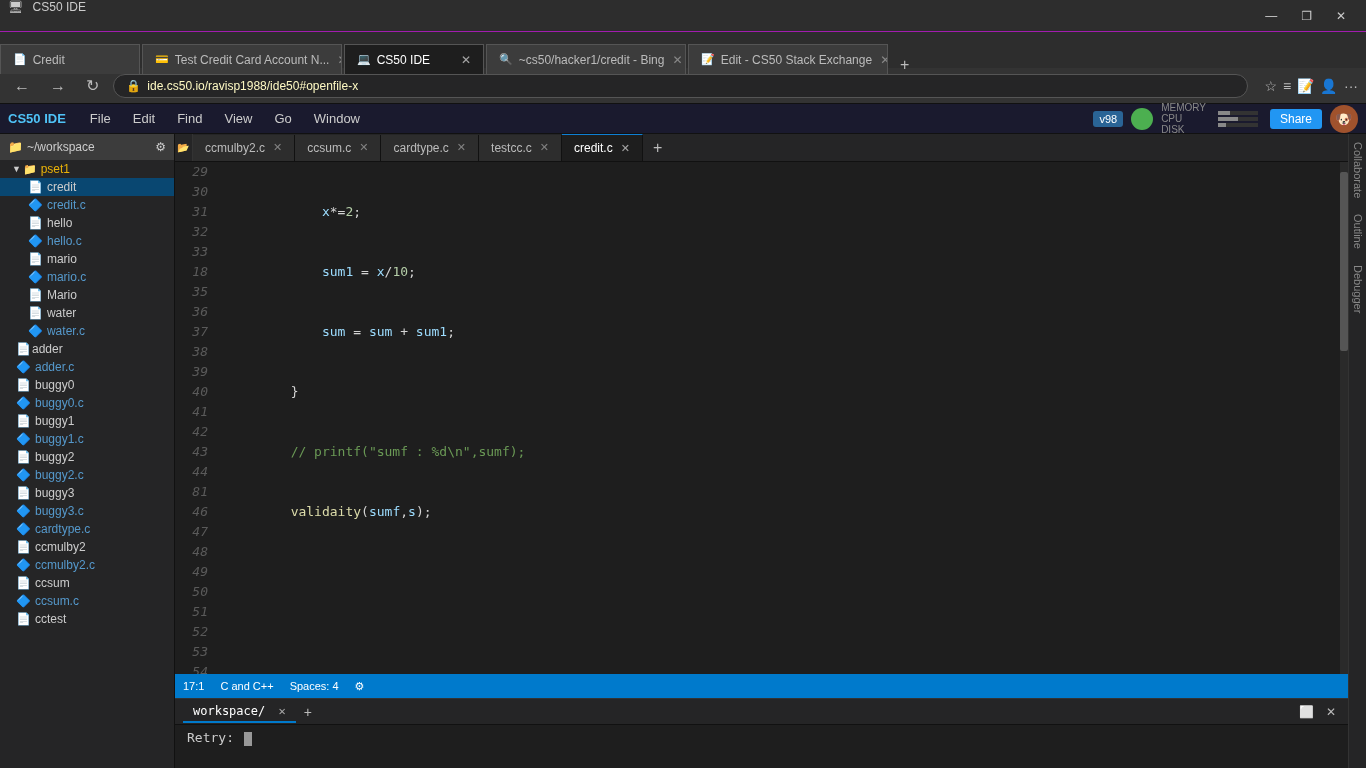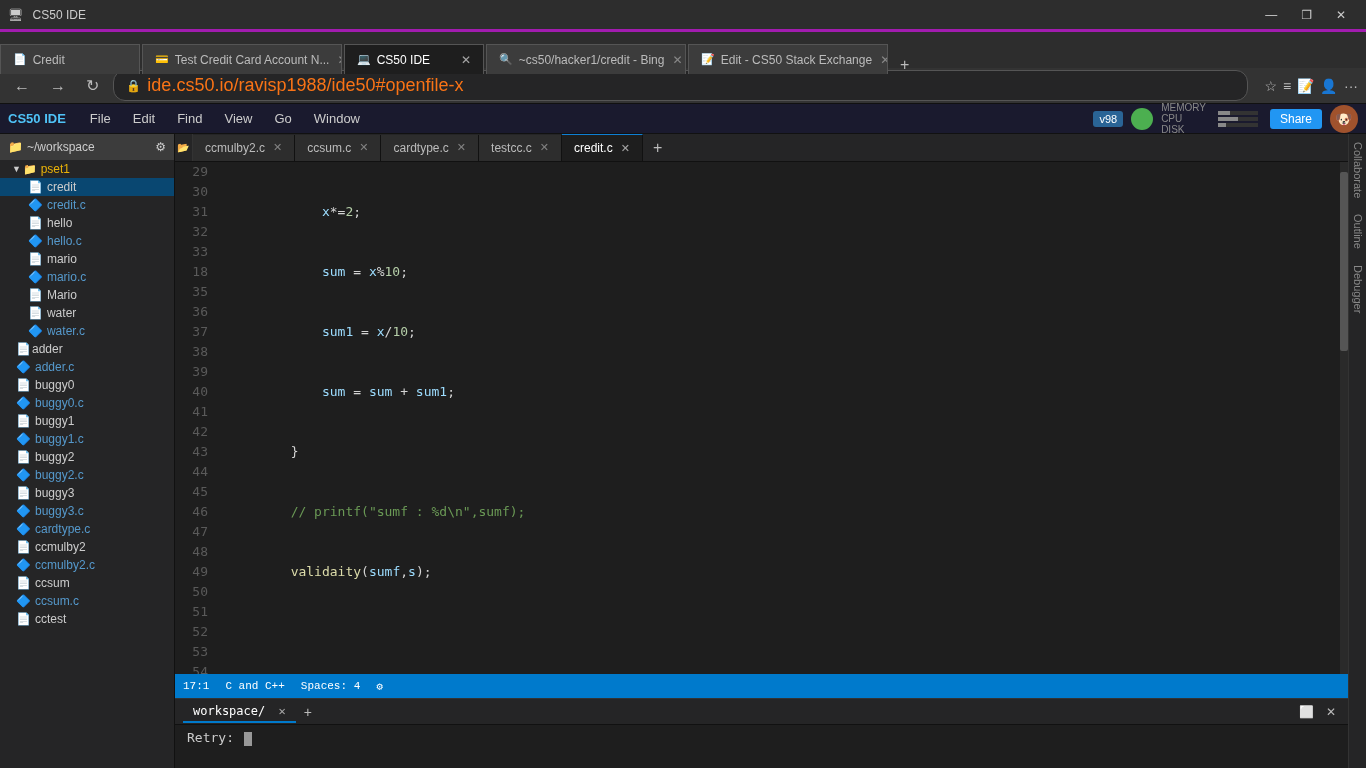"🖥 CS50 IDE" .browser-titlebar { align-items: center -> none; border-bottom: 3px solid #a21caf -> 1px solid #a21caf }
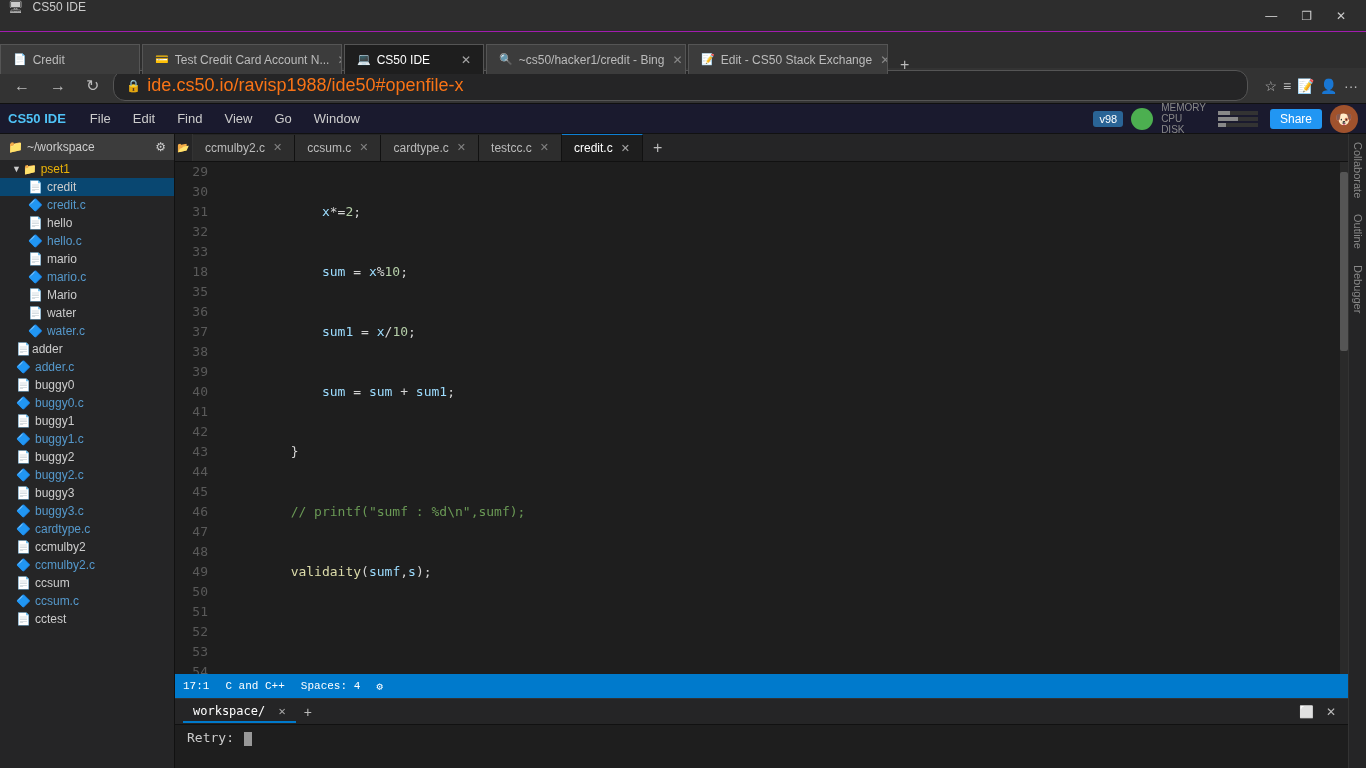"ide.cs50.io/ravisp1988/ide50#openfile-x" .address-text { color: #f97316 -> #fef9c3; font-size: 18px -> 12px }
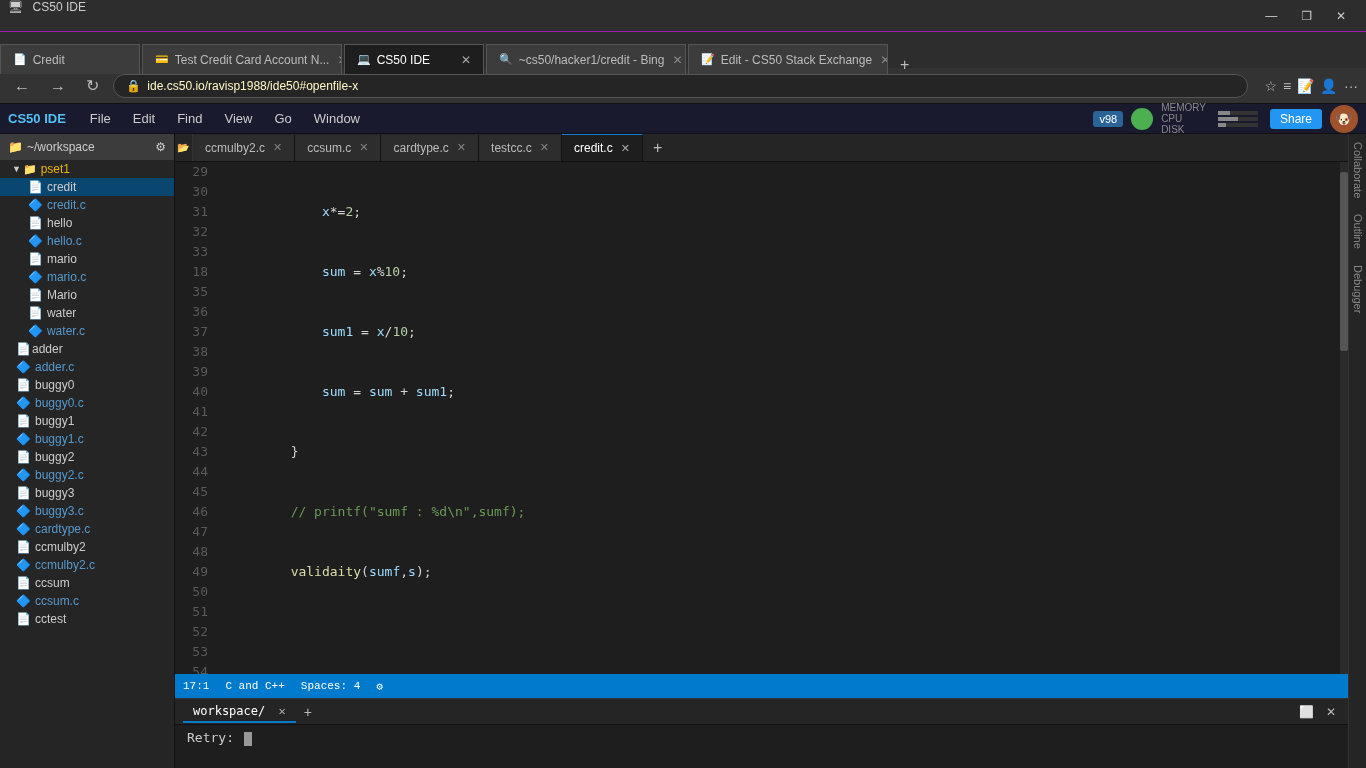"29" .line-number { font-style: none -> italic }
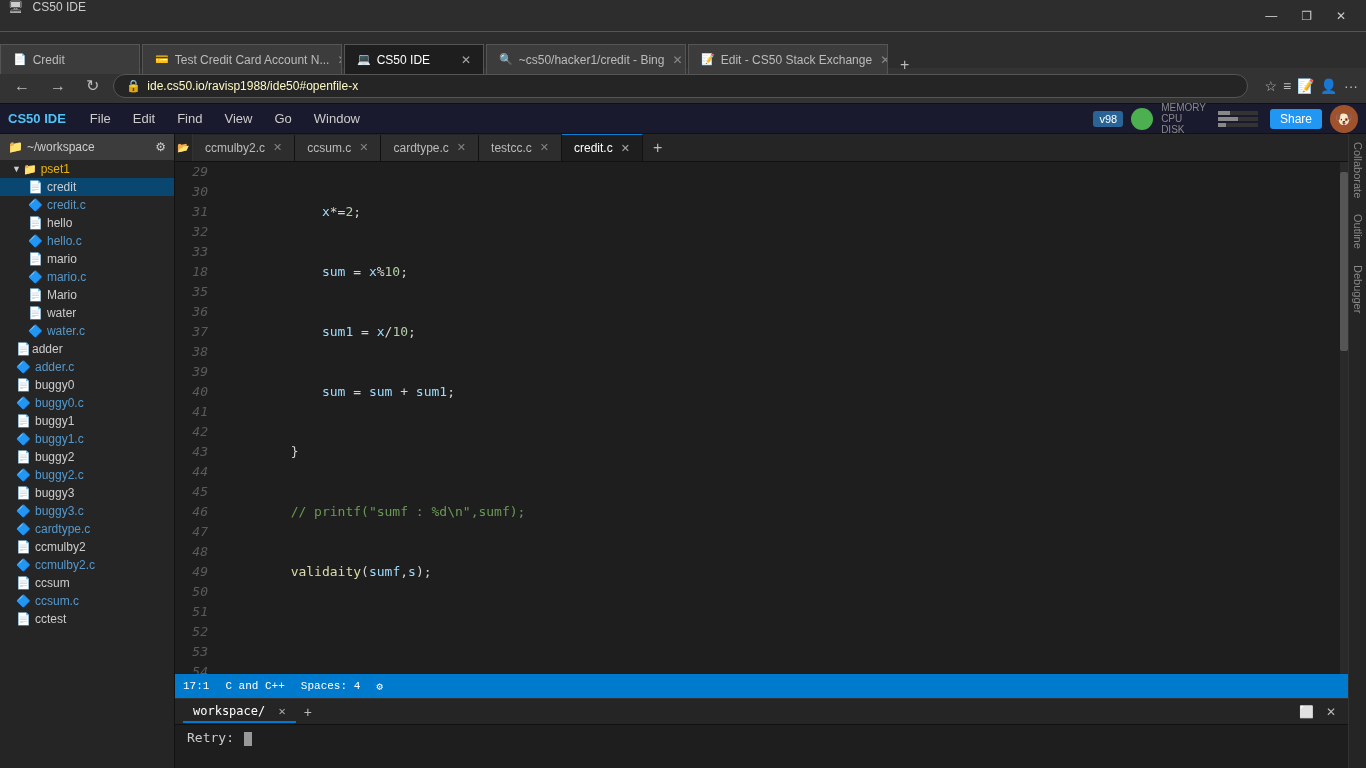"sum = x%10;" span.code-line { html: <span> <span>sum</span> <span>=</span> <span>x</span><span>%</span><span>10</span><span>;</span></span> -> none }
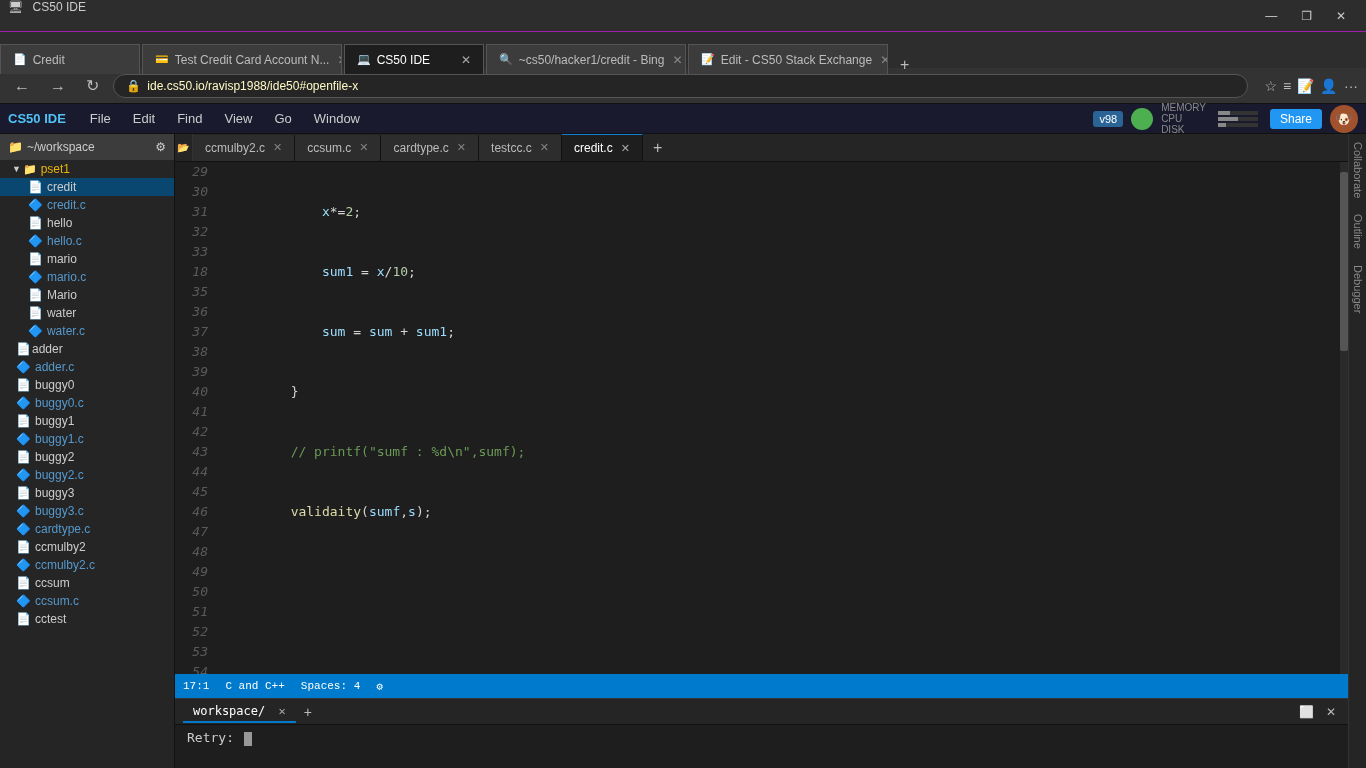"45" span.line-number { text: 45 -> 81 }
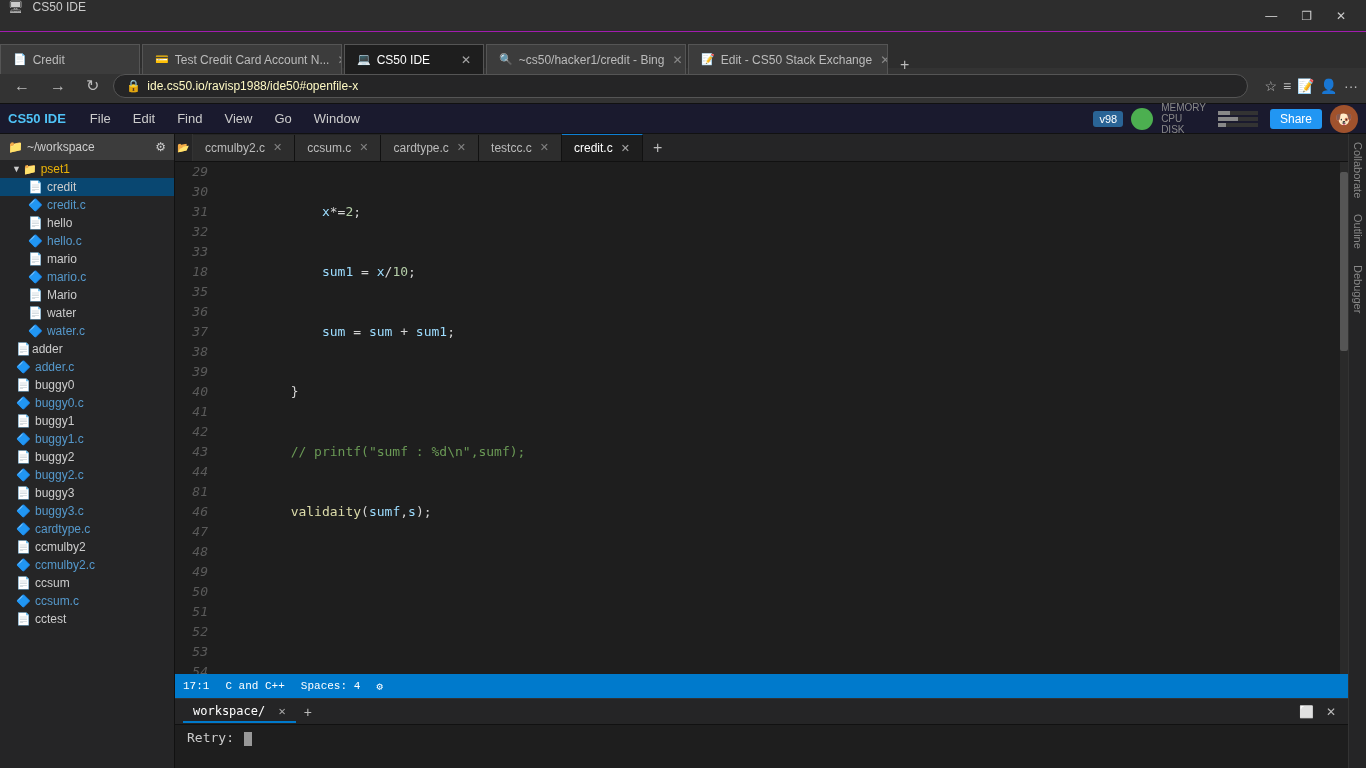"17:1" .status-bar { font-family: Liberation Mono, monospace -> none }
